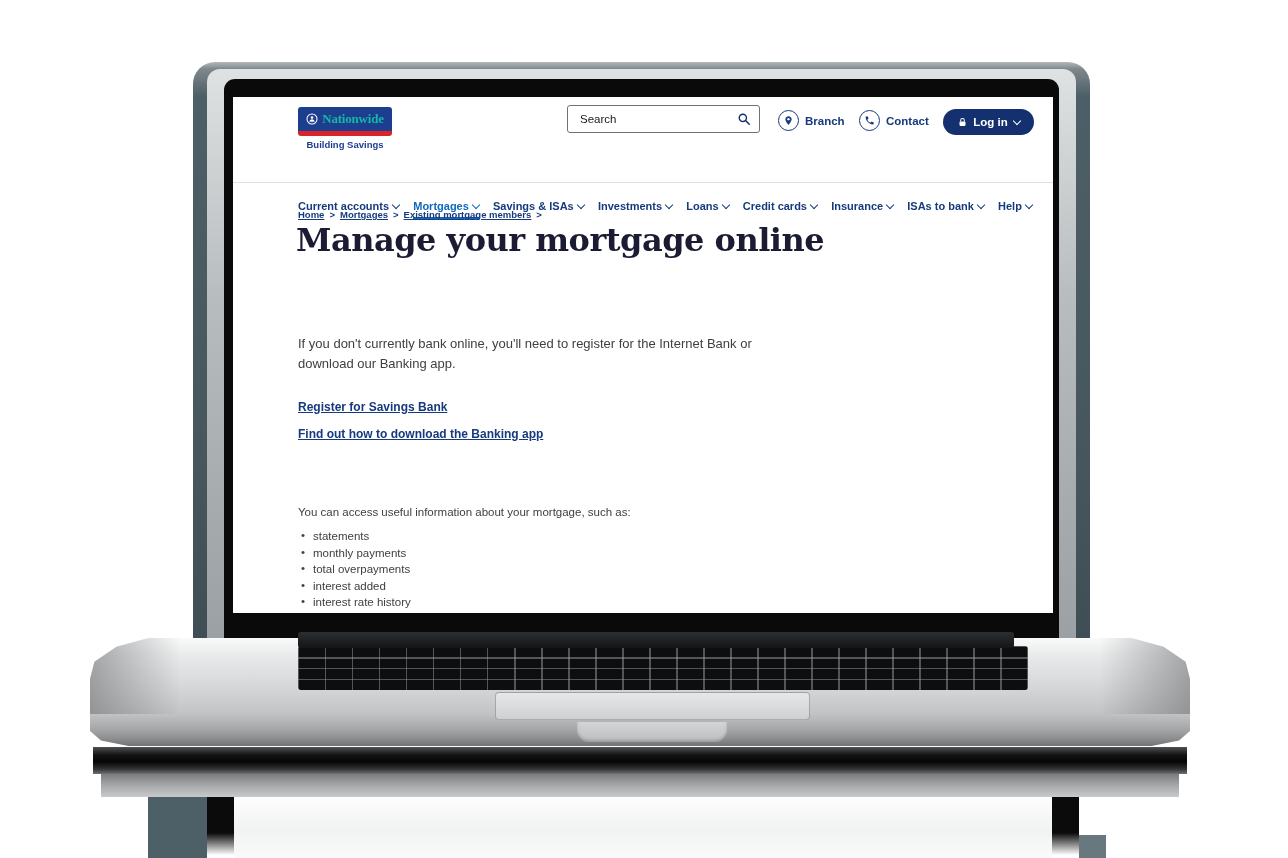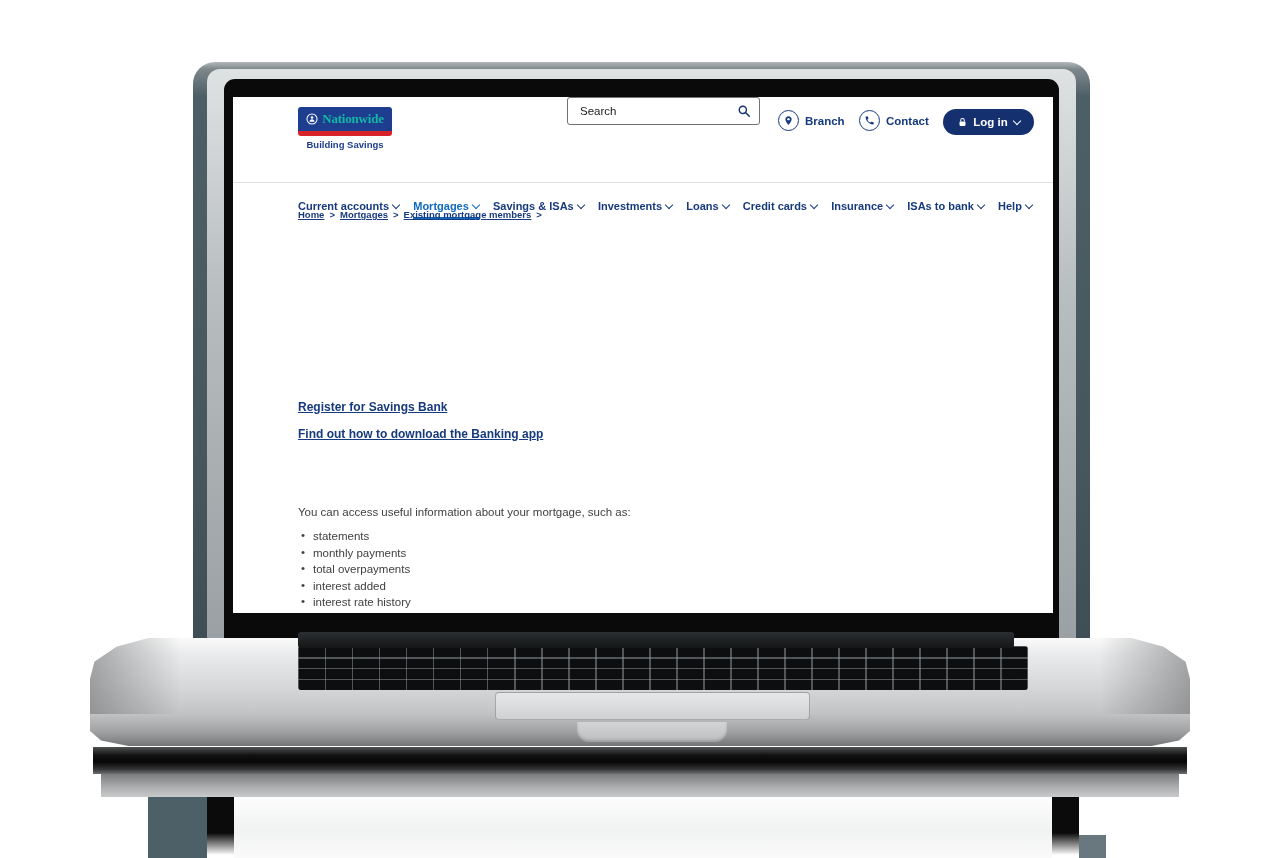"Search" .search { top: 0 -> 8px }
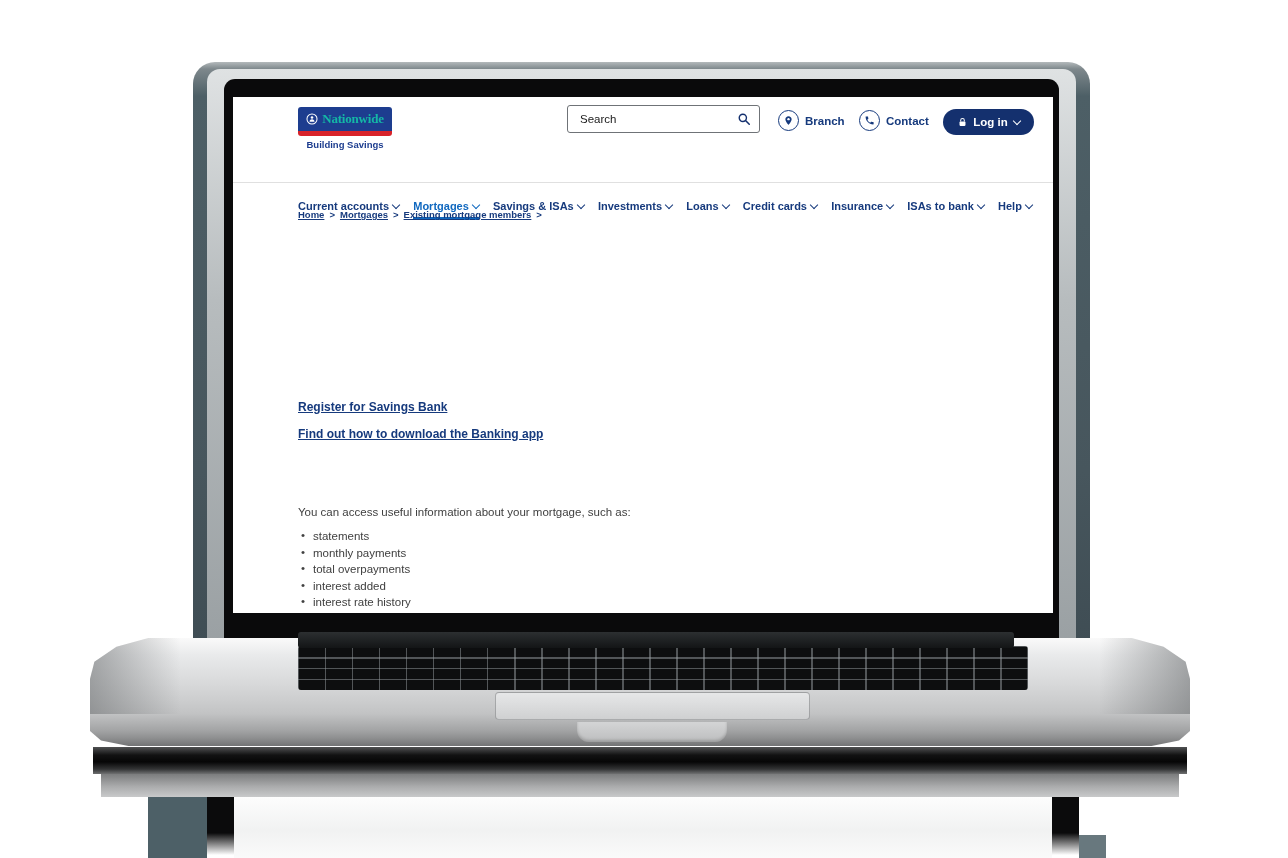"Manage your mortgage online" div.h1 { html: none -> <div>Manage your mortgage online</div> }
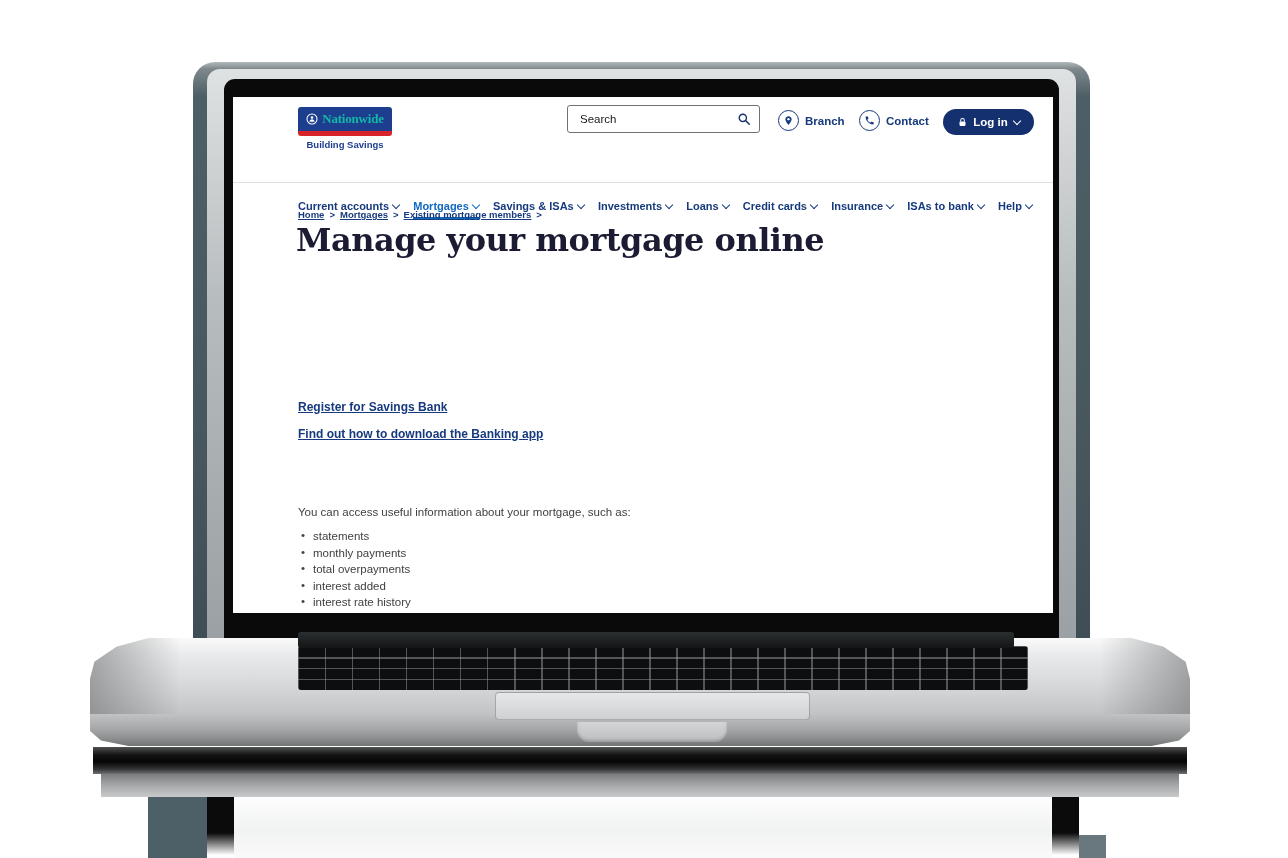"If you don't currently bank" div.para { html: none -> <div>If you don't currently bank online, you'll need to register for the Internet Bank or download our Banking app.</div> }
